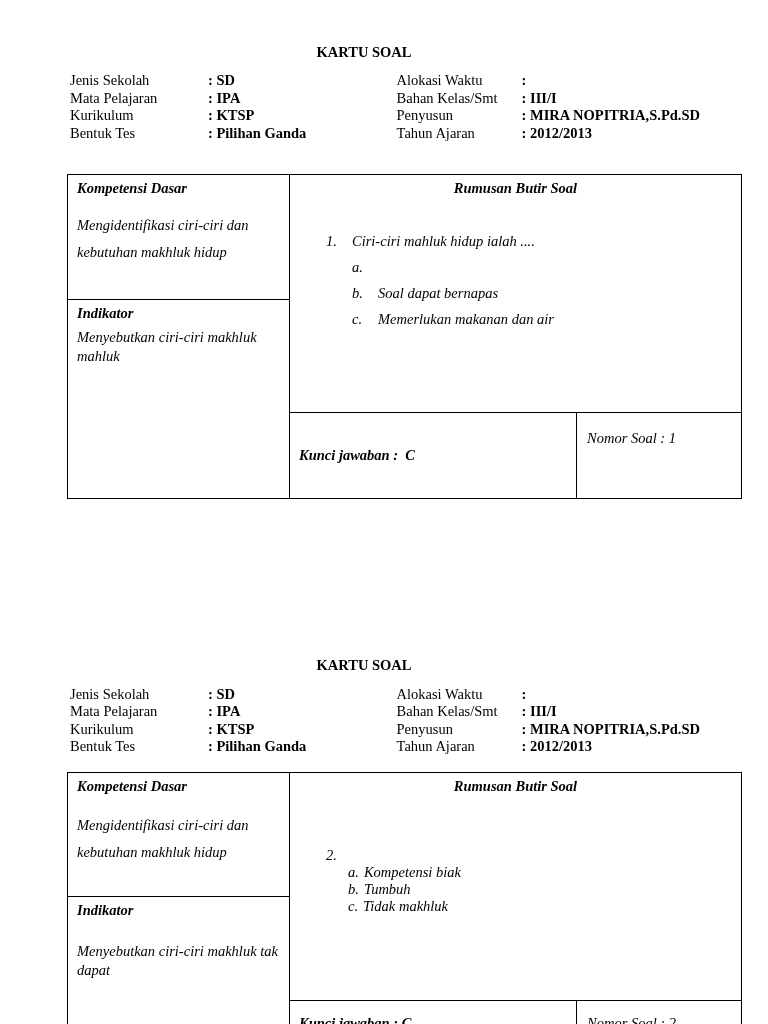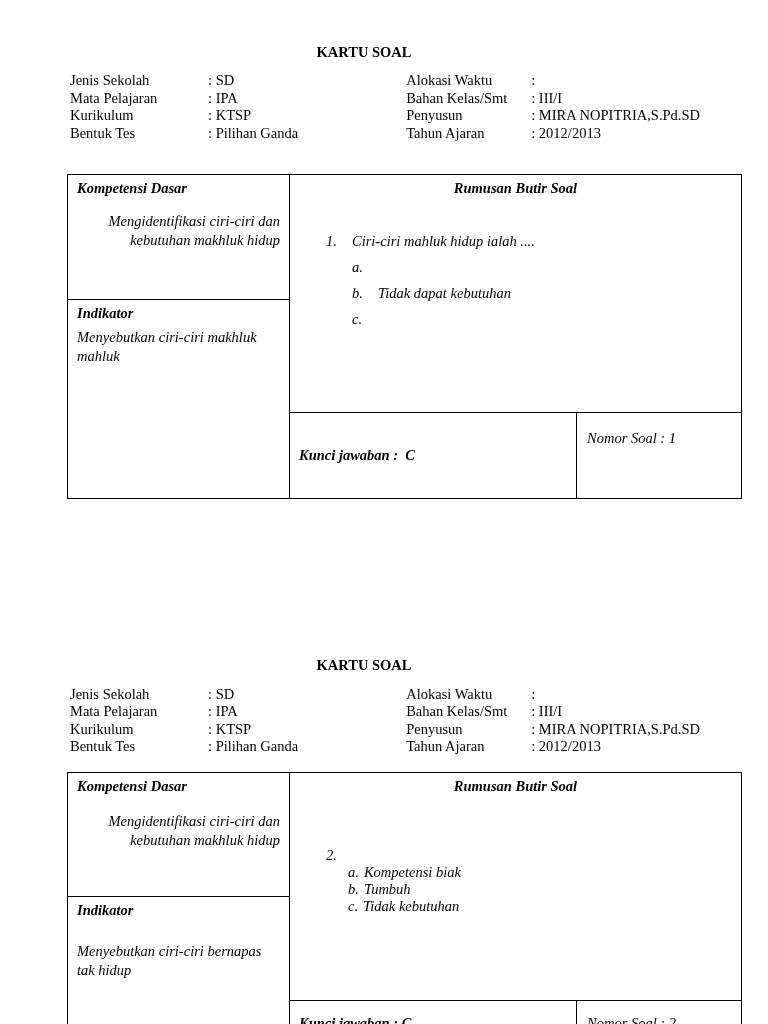": SD" .meta-value { font-weight: none -> bold }
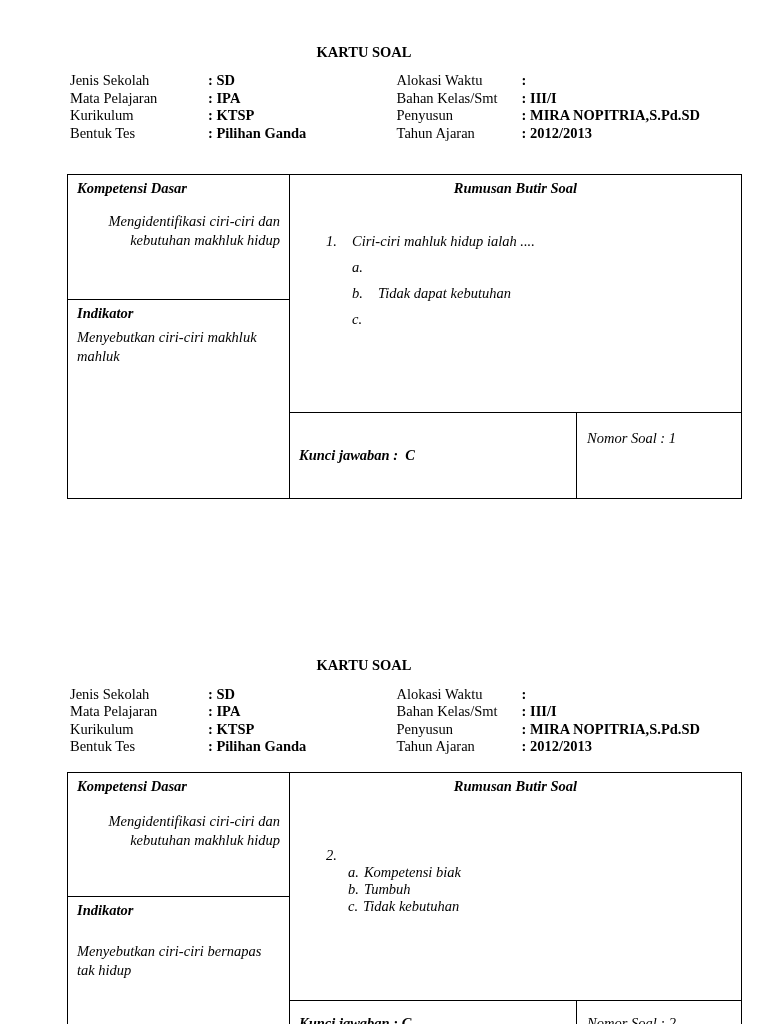"Mengidentifikasi ciri-ciri dan kebutuhan" .kd-text { line-height: 19px -> 27px; text-align: right -> none }
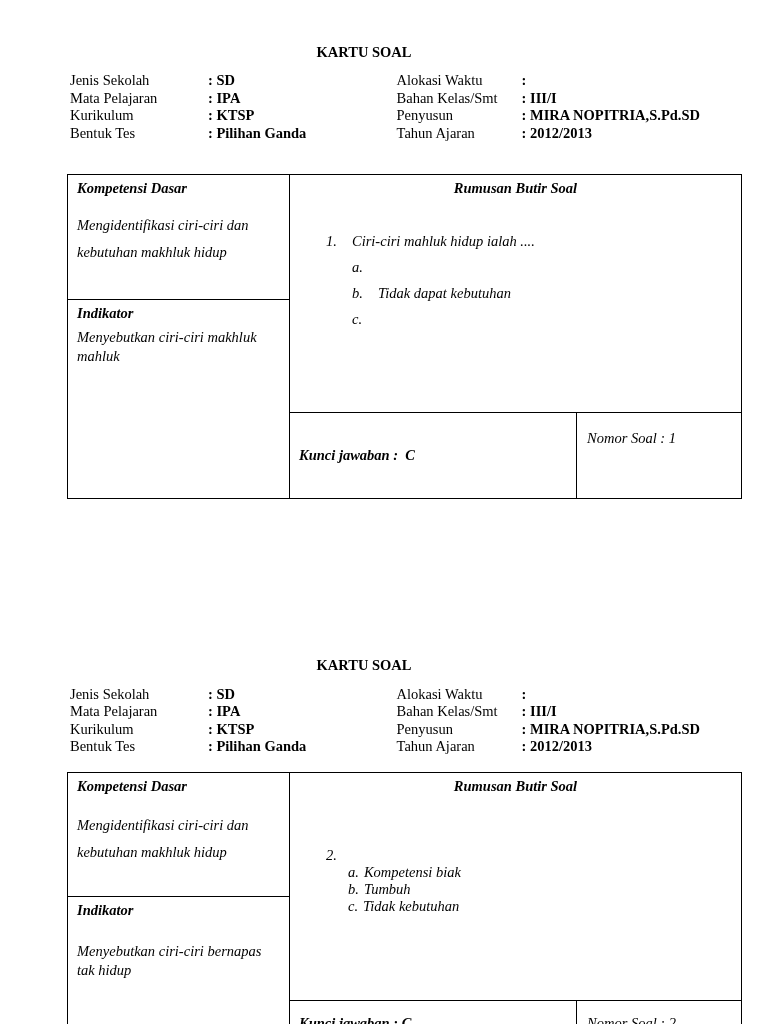"Tidak dapat kebutuhan" span.opt-text { text: Tidak dapat kebutuhan -> Soal dapat bernapas }
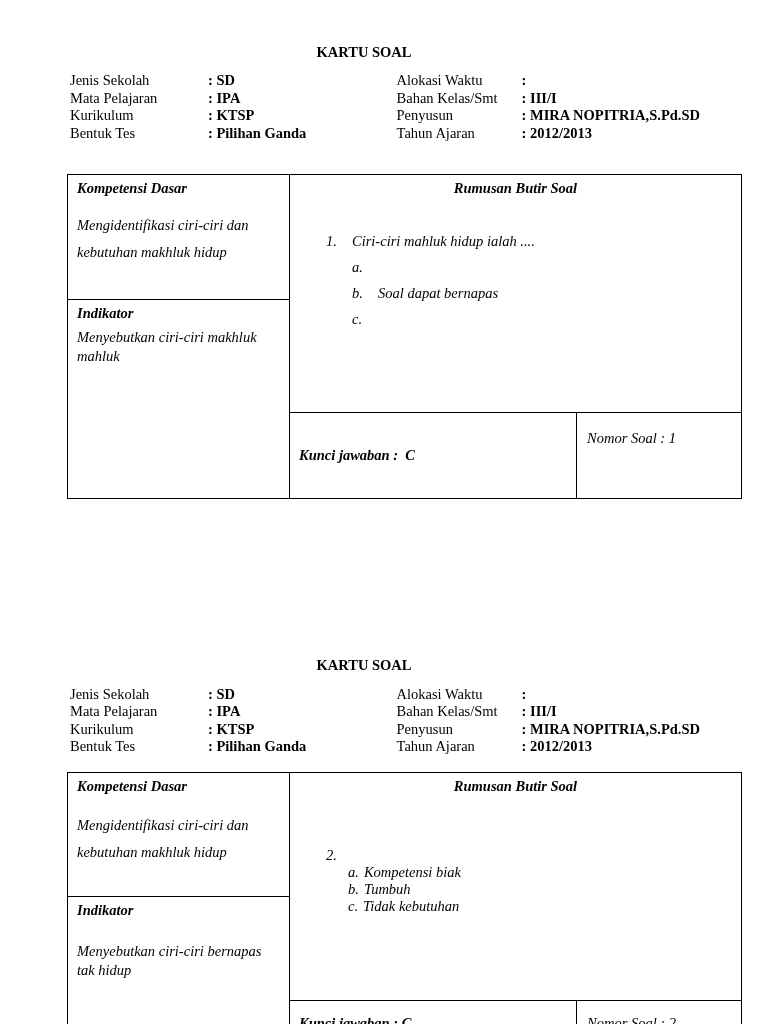"Memerlukan makanan dan air" span.opt-text { html: none -> <span>Memerlukan makanan dan air</span> }
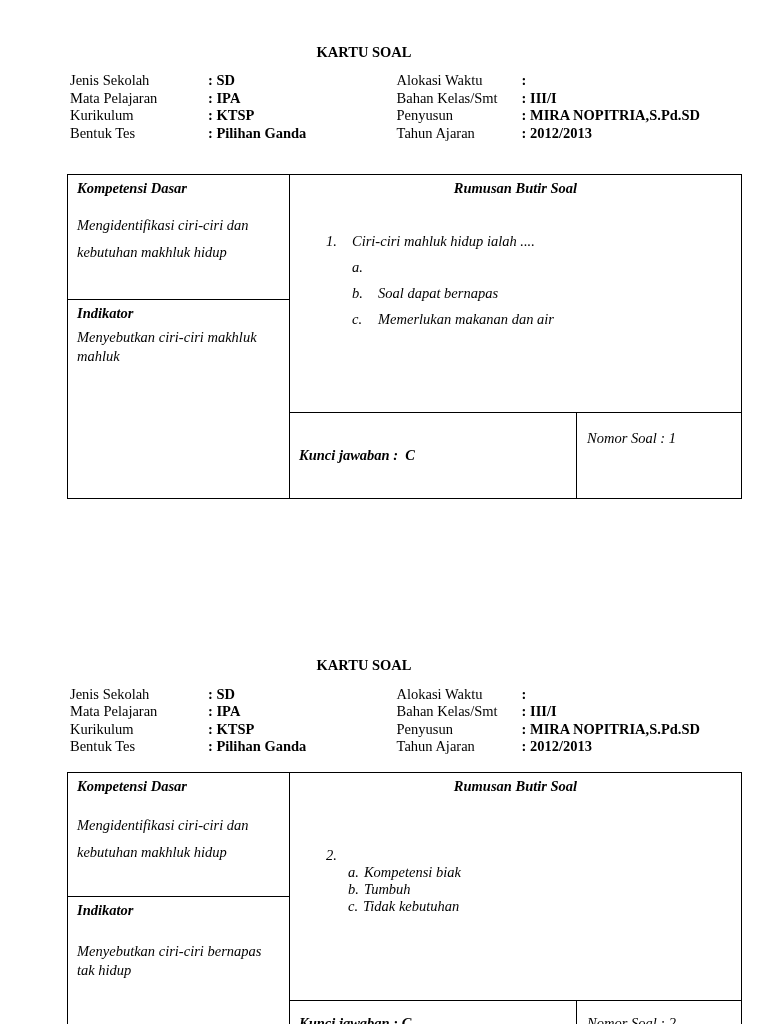"Tidak kebutuhan" span.opt-text { text: kebutuhan -> makhluk }
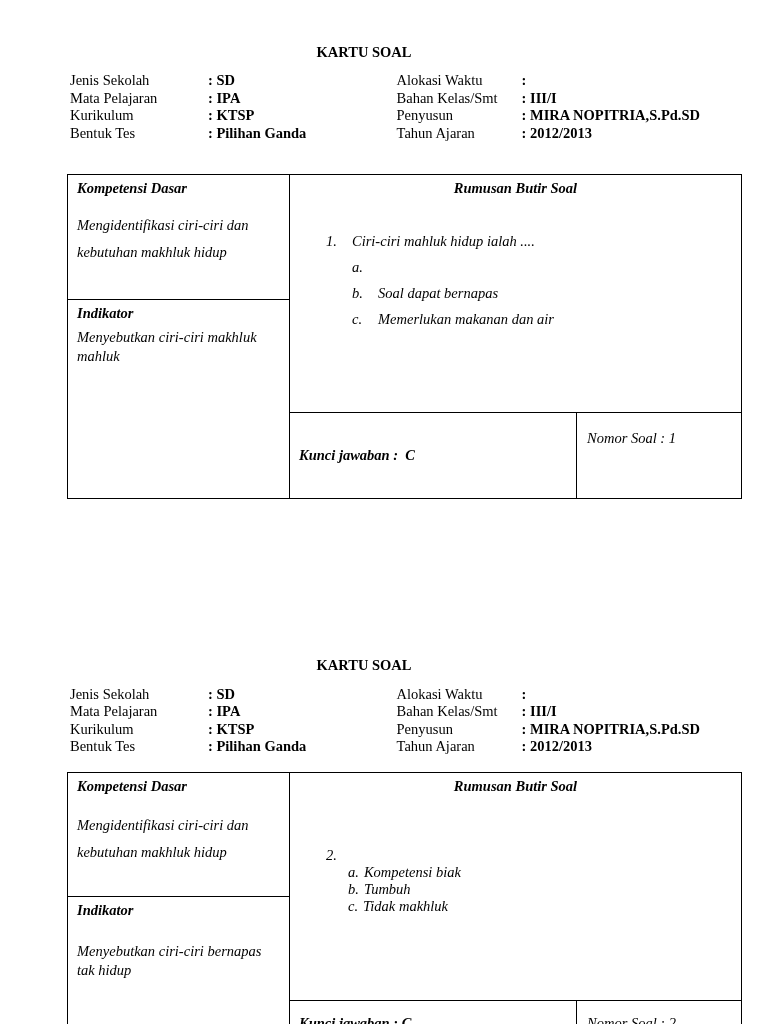"Menyebutkan ciri-ciri bernapas tak hidup" div.ind-text { text: bernapas tak hidup -> makhluk tak dapat }
